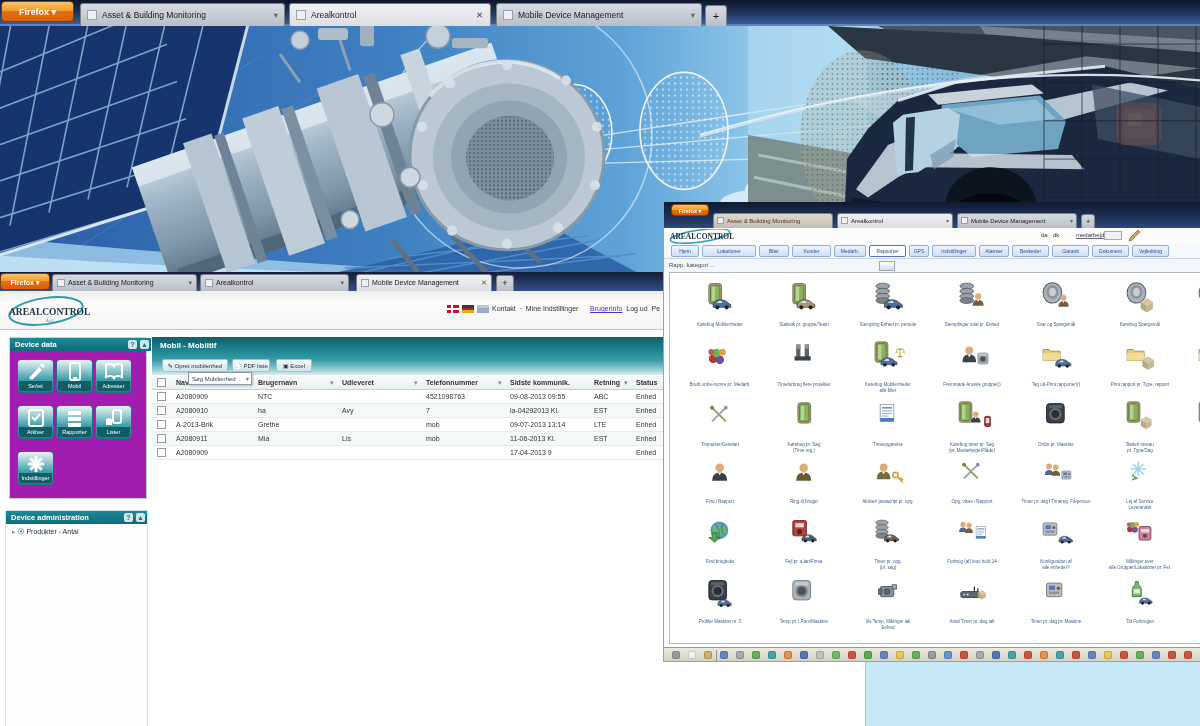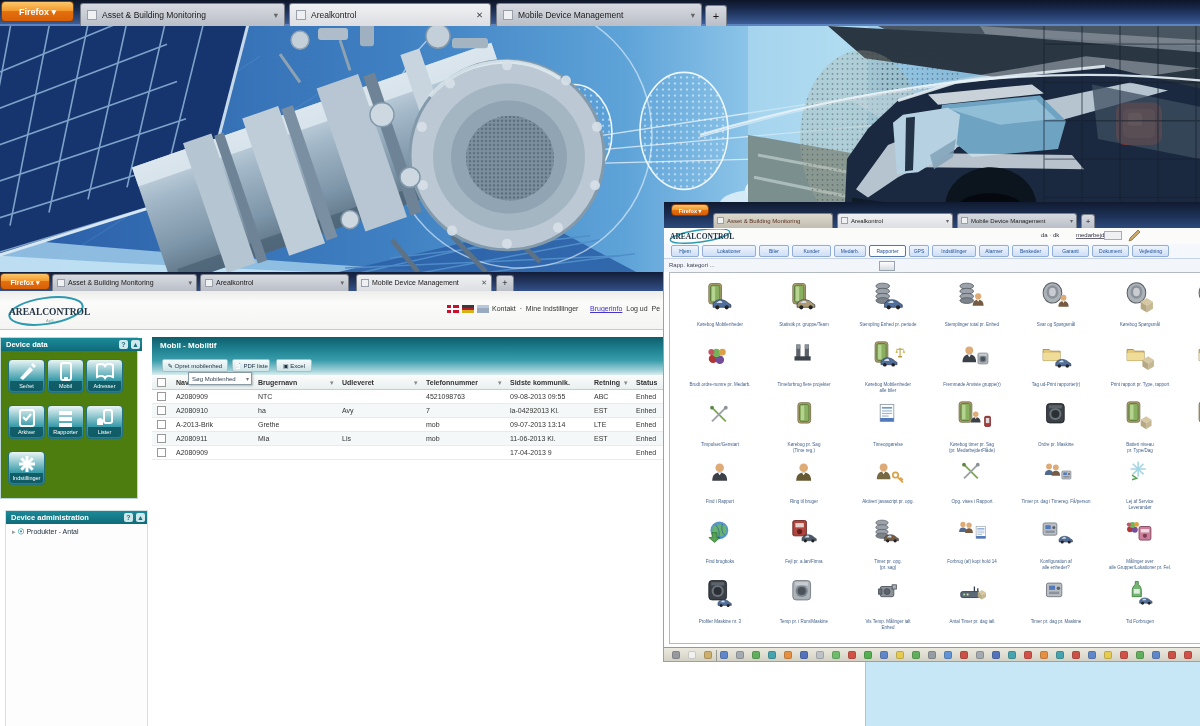"Device data" div.abs { background: #4d7c0f -> #a21caf; left: 0 -> 9px }
